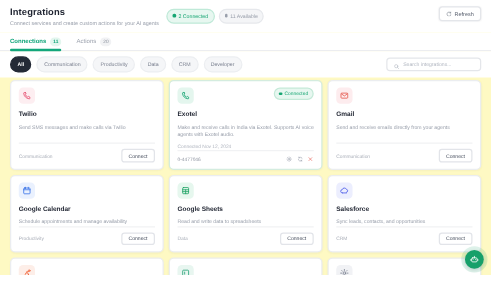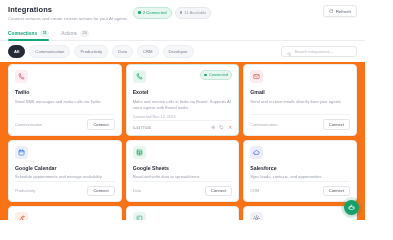"Integrations" .page { background: #f97316 -> #fef9c3; width: 365px -> 393px }
